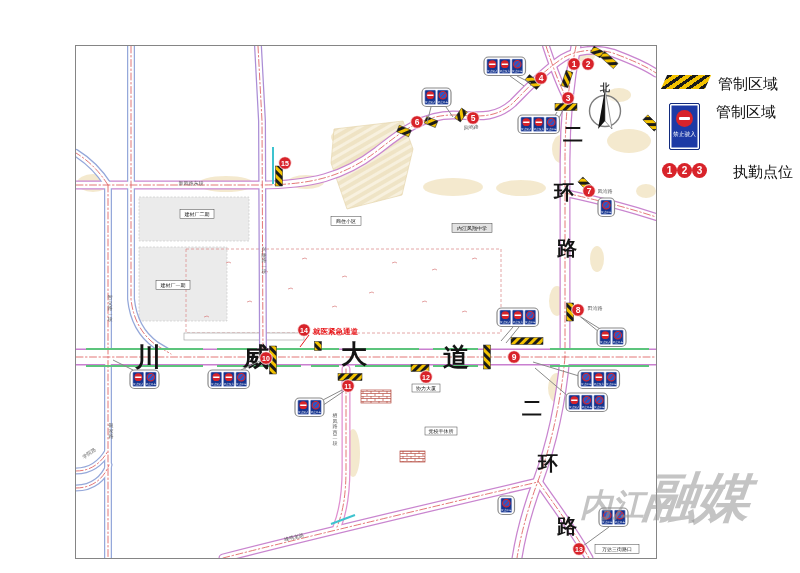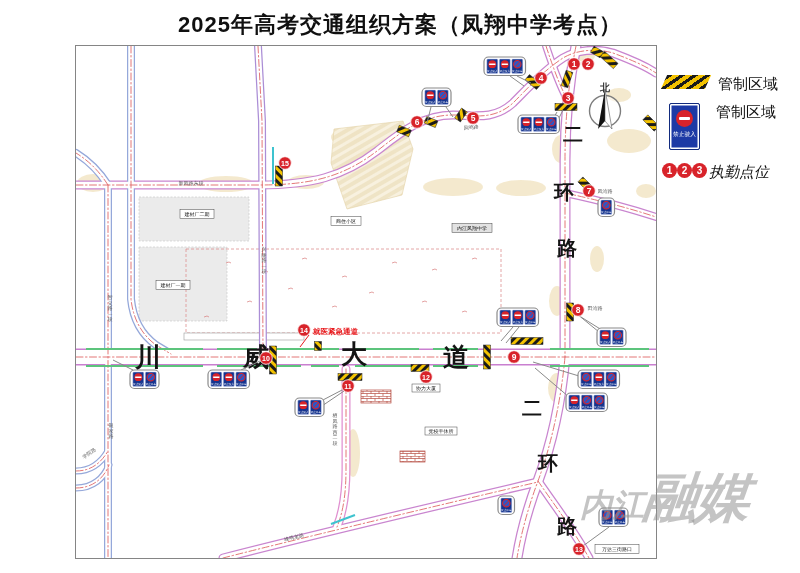"2025年高考交通组织方案（凤翔中学考点）" div.title { html: <div>2025年高考交通组织方案（凤翔中学考点）</div> -> none }
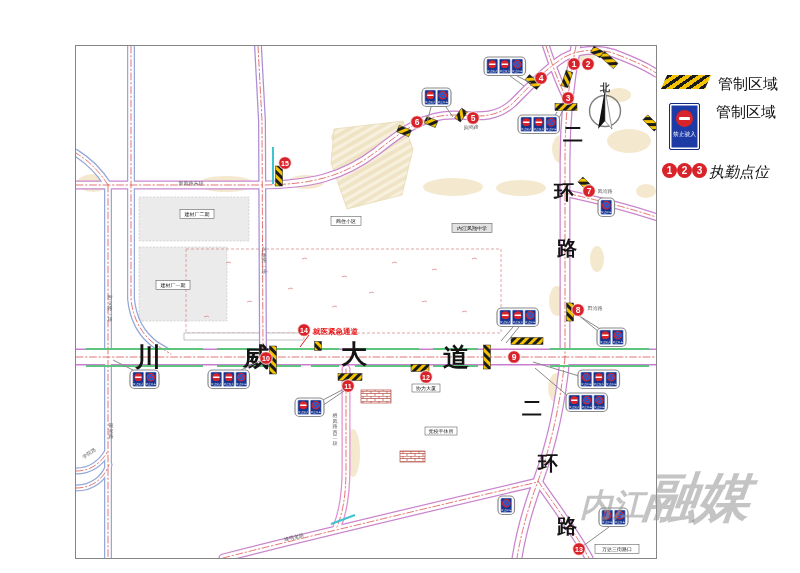"执勤点位" .li-3 .legend-label { font-style: italic -> none; margin-left: 2px -> 26px }
